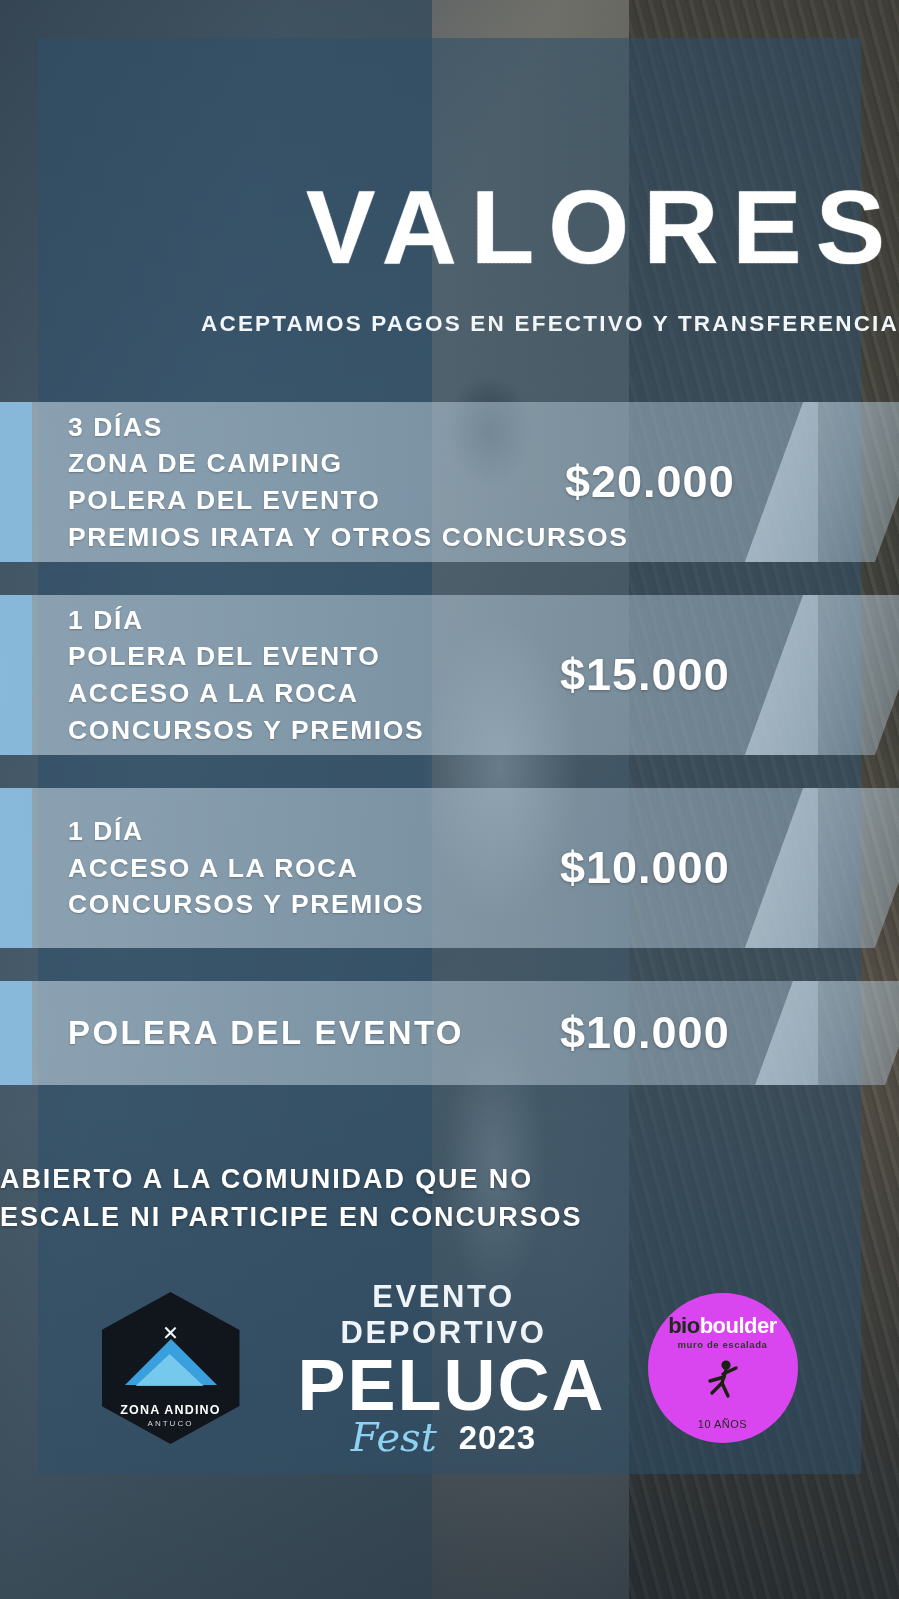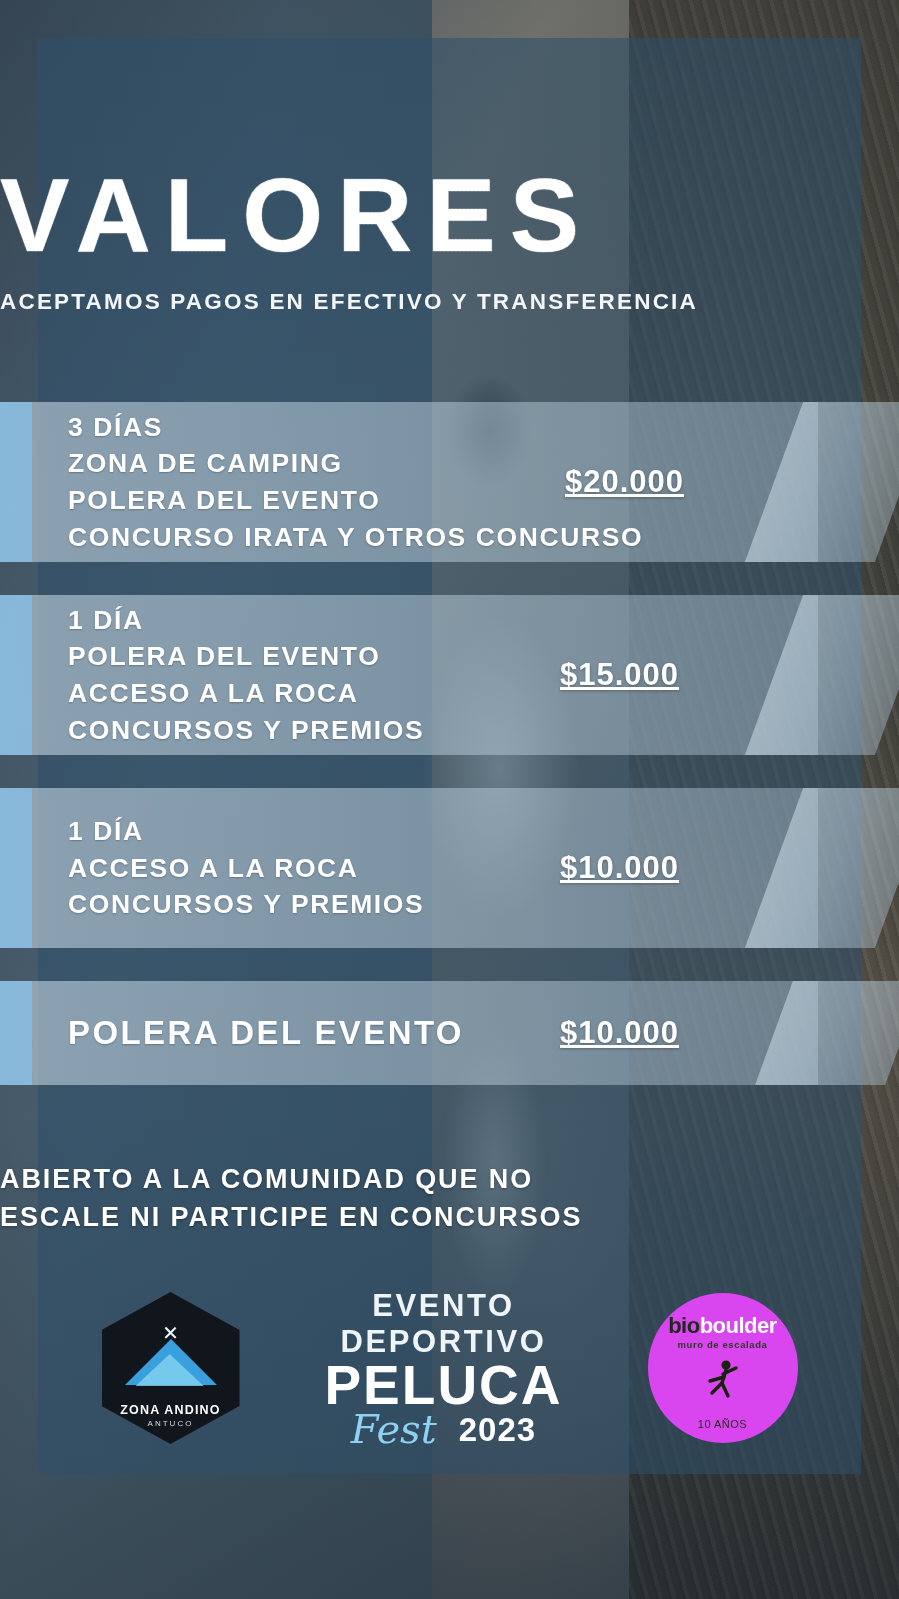"VALORES" .title-block { text-align: left -> right; top: 166px -> 178px }
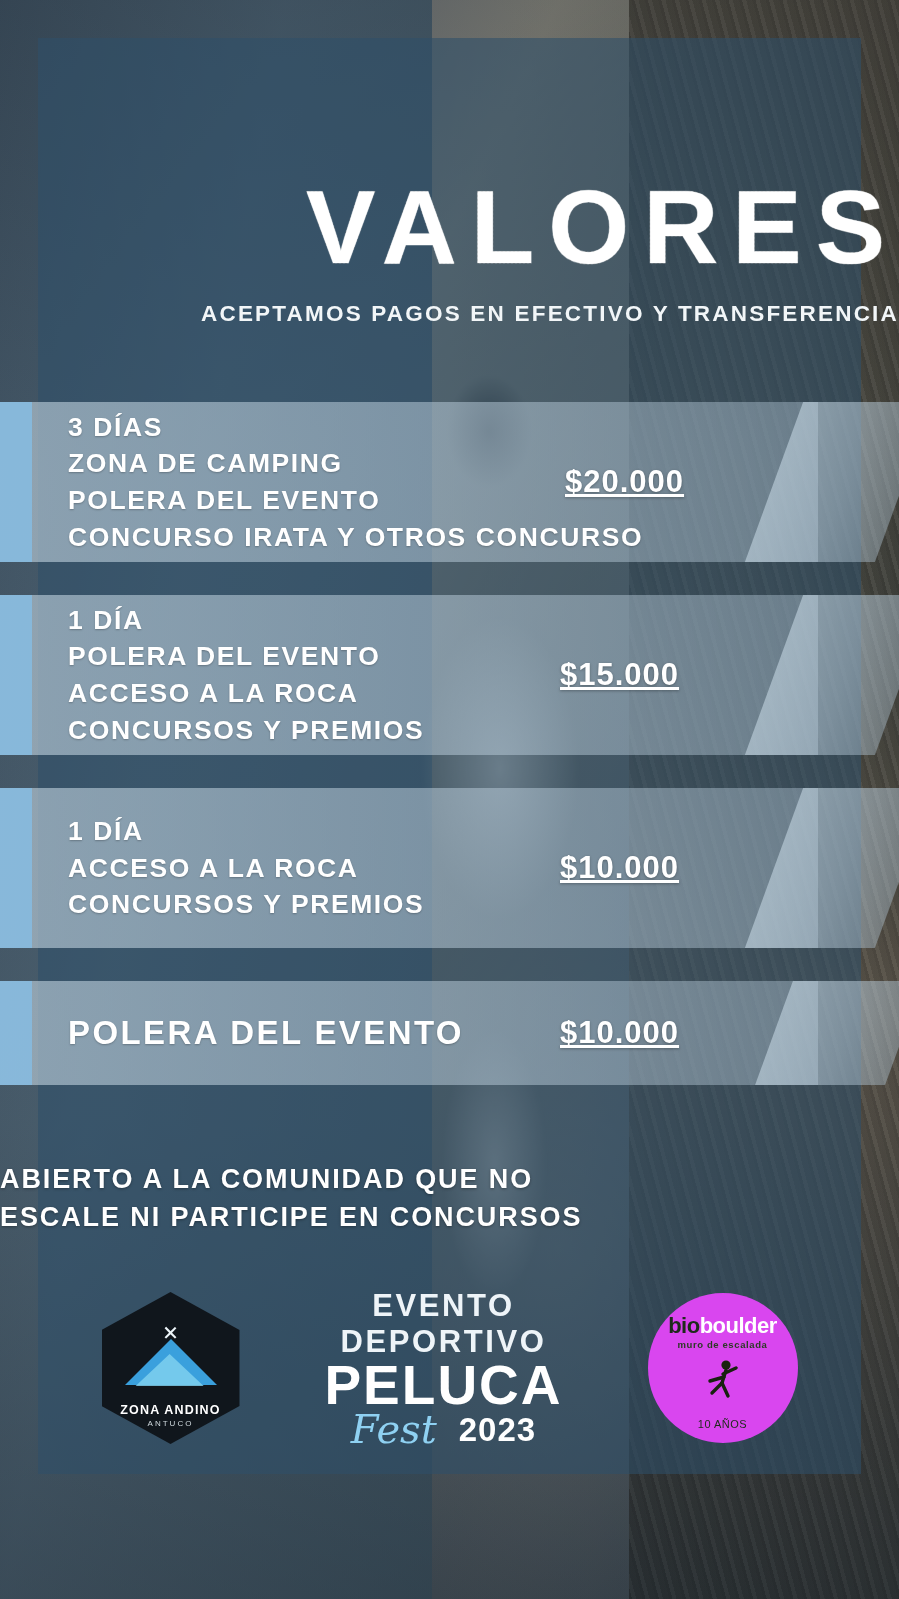"ACEPTAMOS PAGOS EN EFECTIVO Y" .subtitle { margin-top: 24px -> 34px }
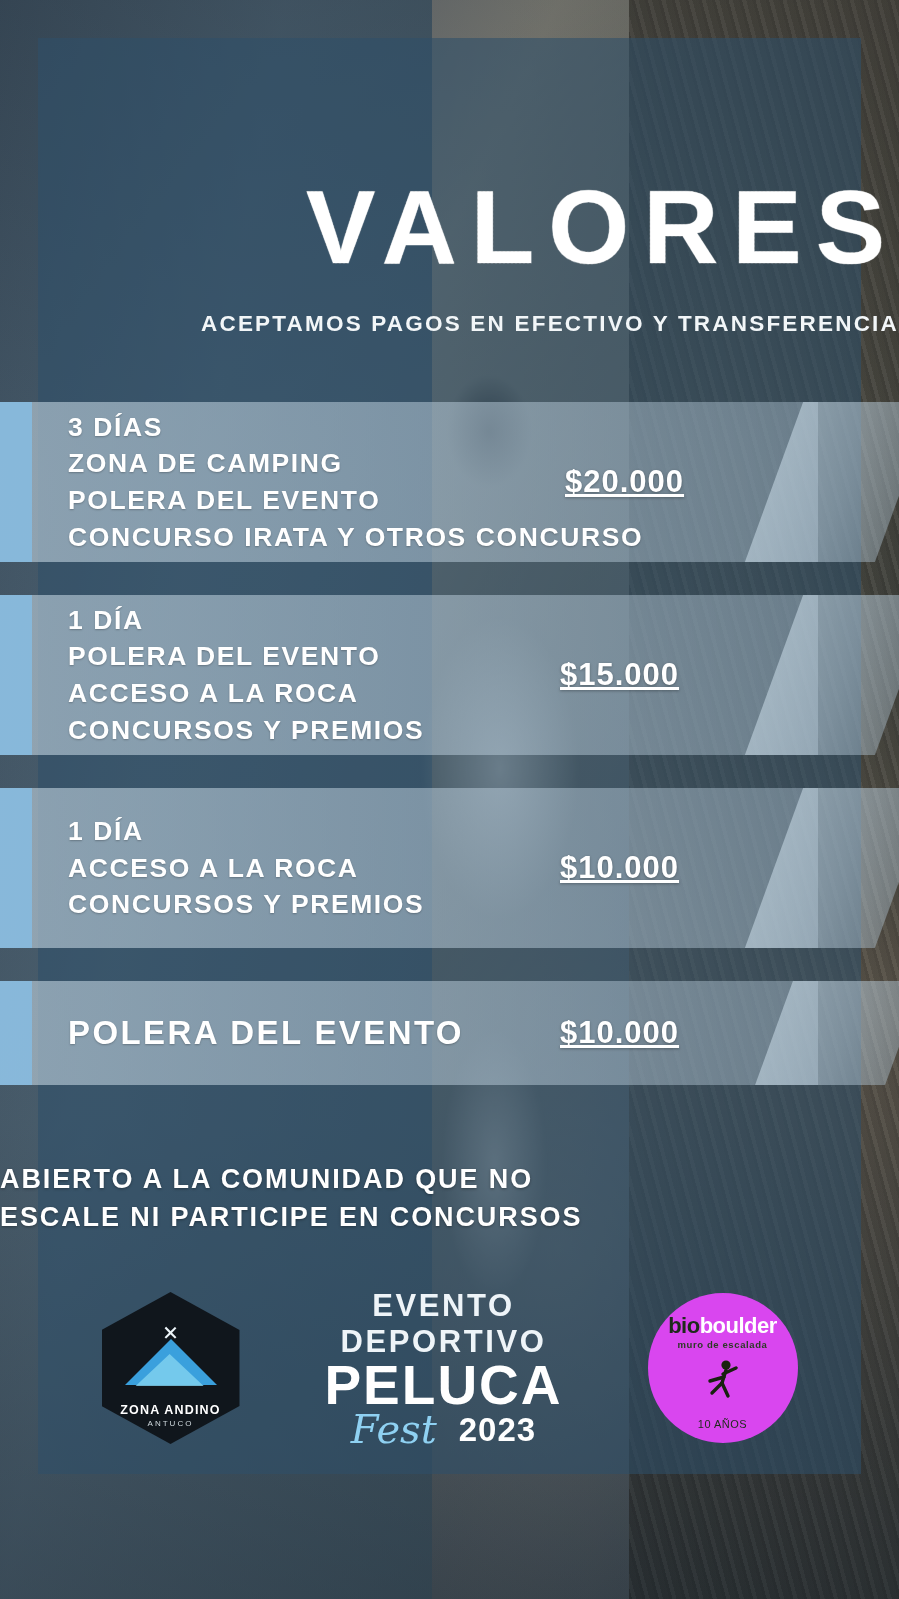"$20.000" .row-price { font-size: 31px -> 45px; text-decoration: underline -> none }
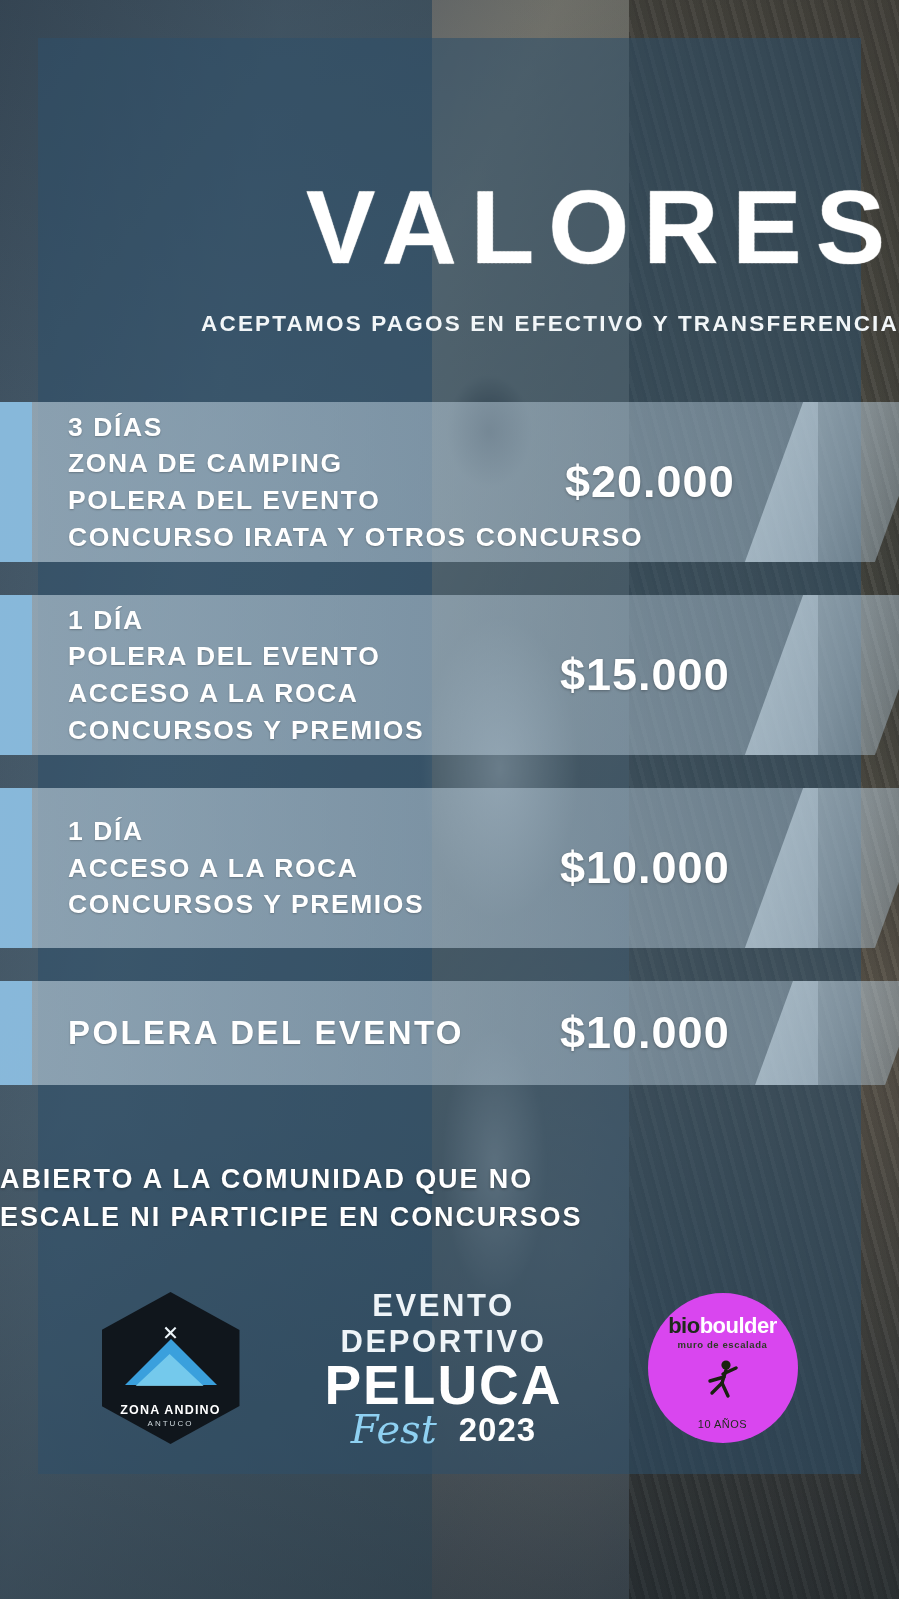"CONCURSO IRATA Y OTROS CONCURSO" div.row-line { text: CONCURSO IRATA Y OTROS CONCURSO -> PREMIOS IRATA Y OTROS CONCURSOS }
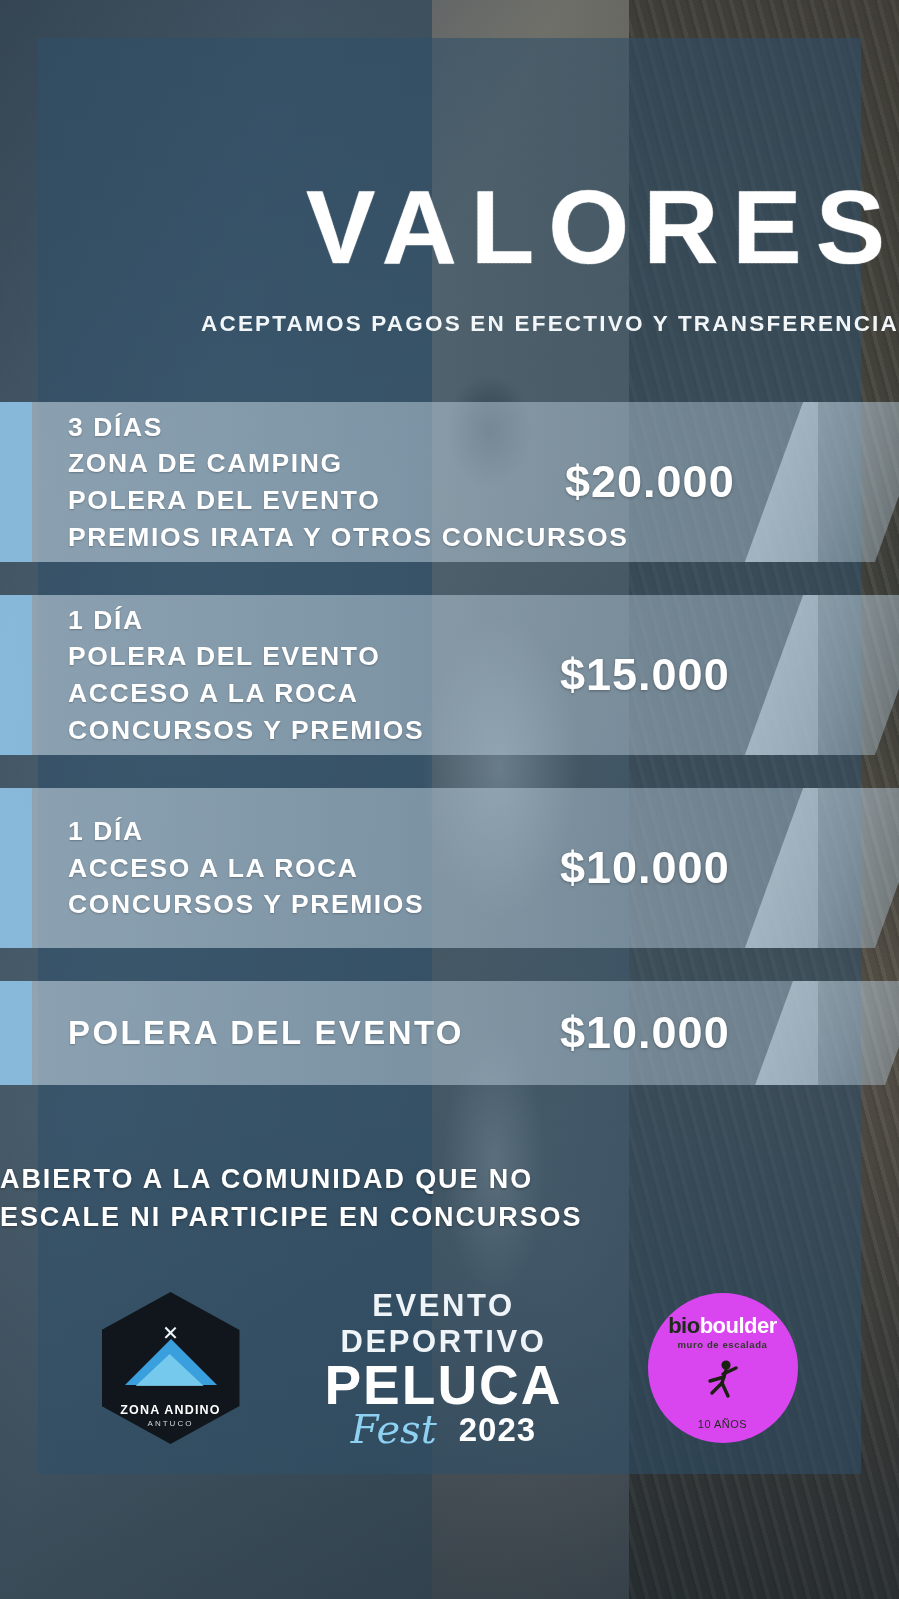"PELUCA" .lp-main { font-size: 55px -> 72px }
